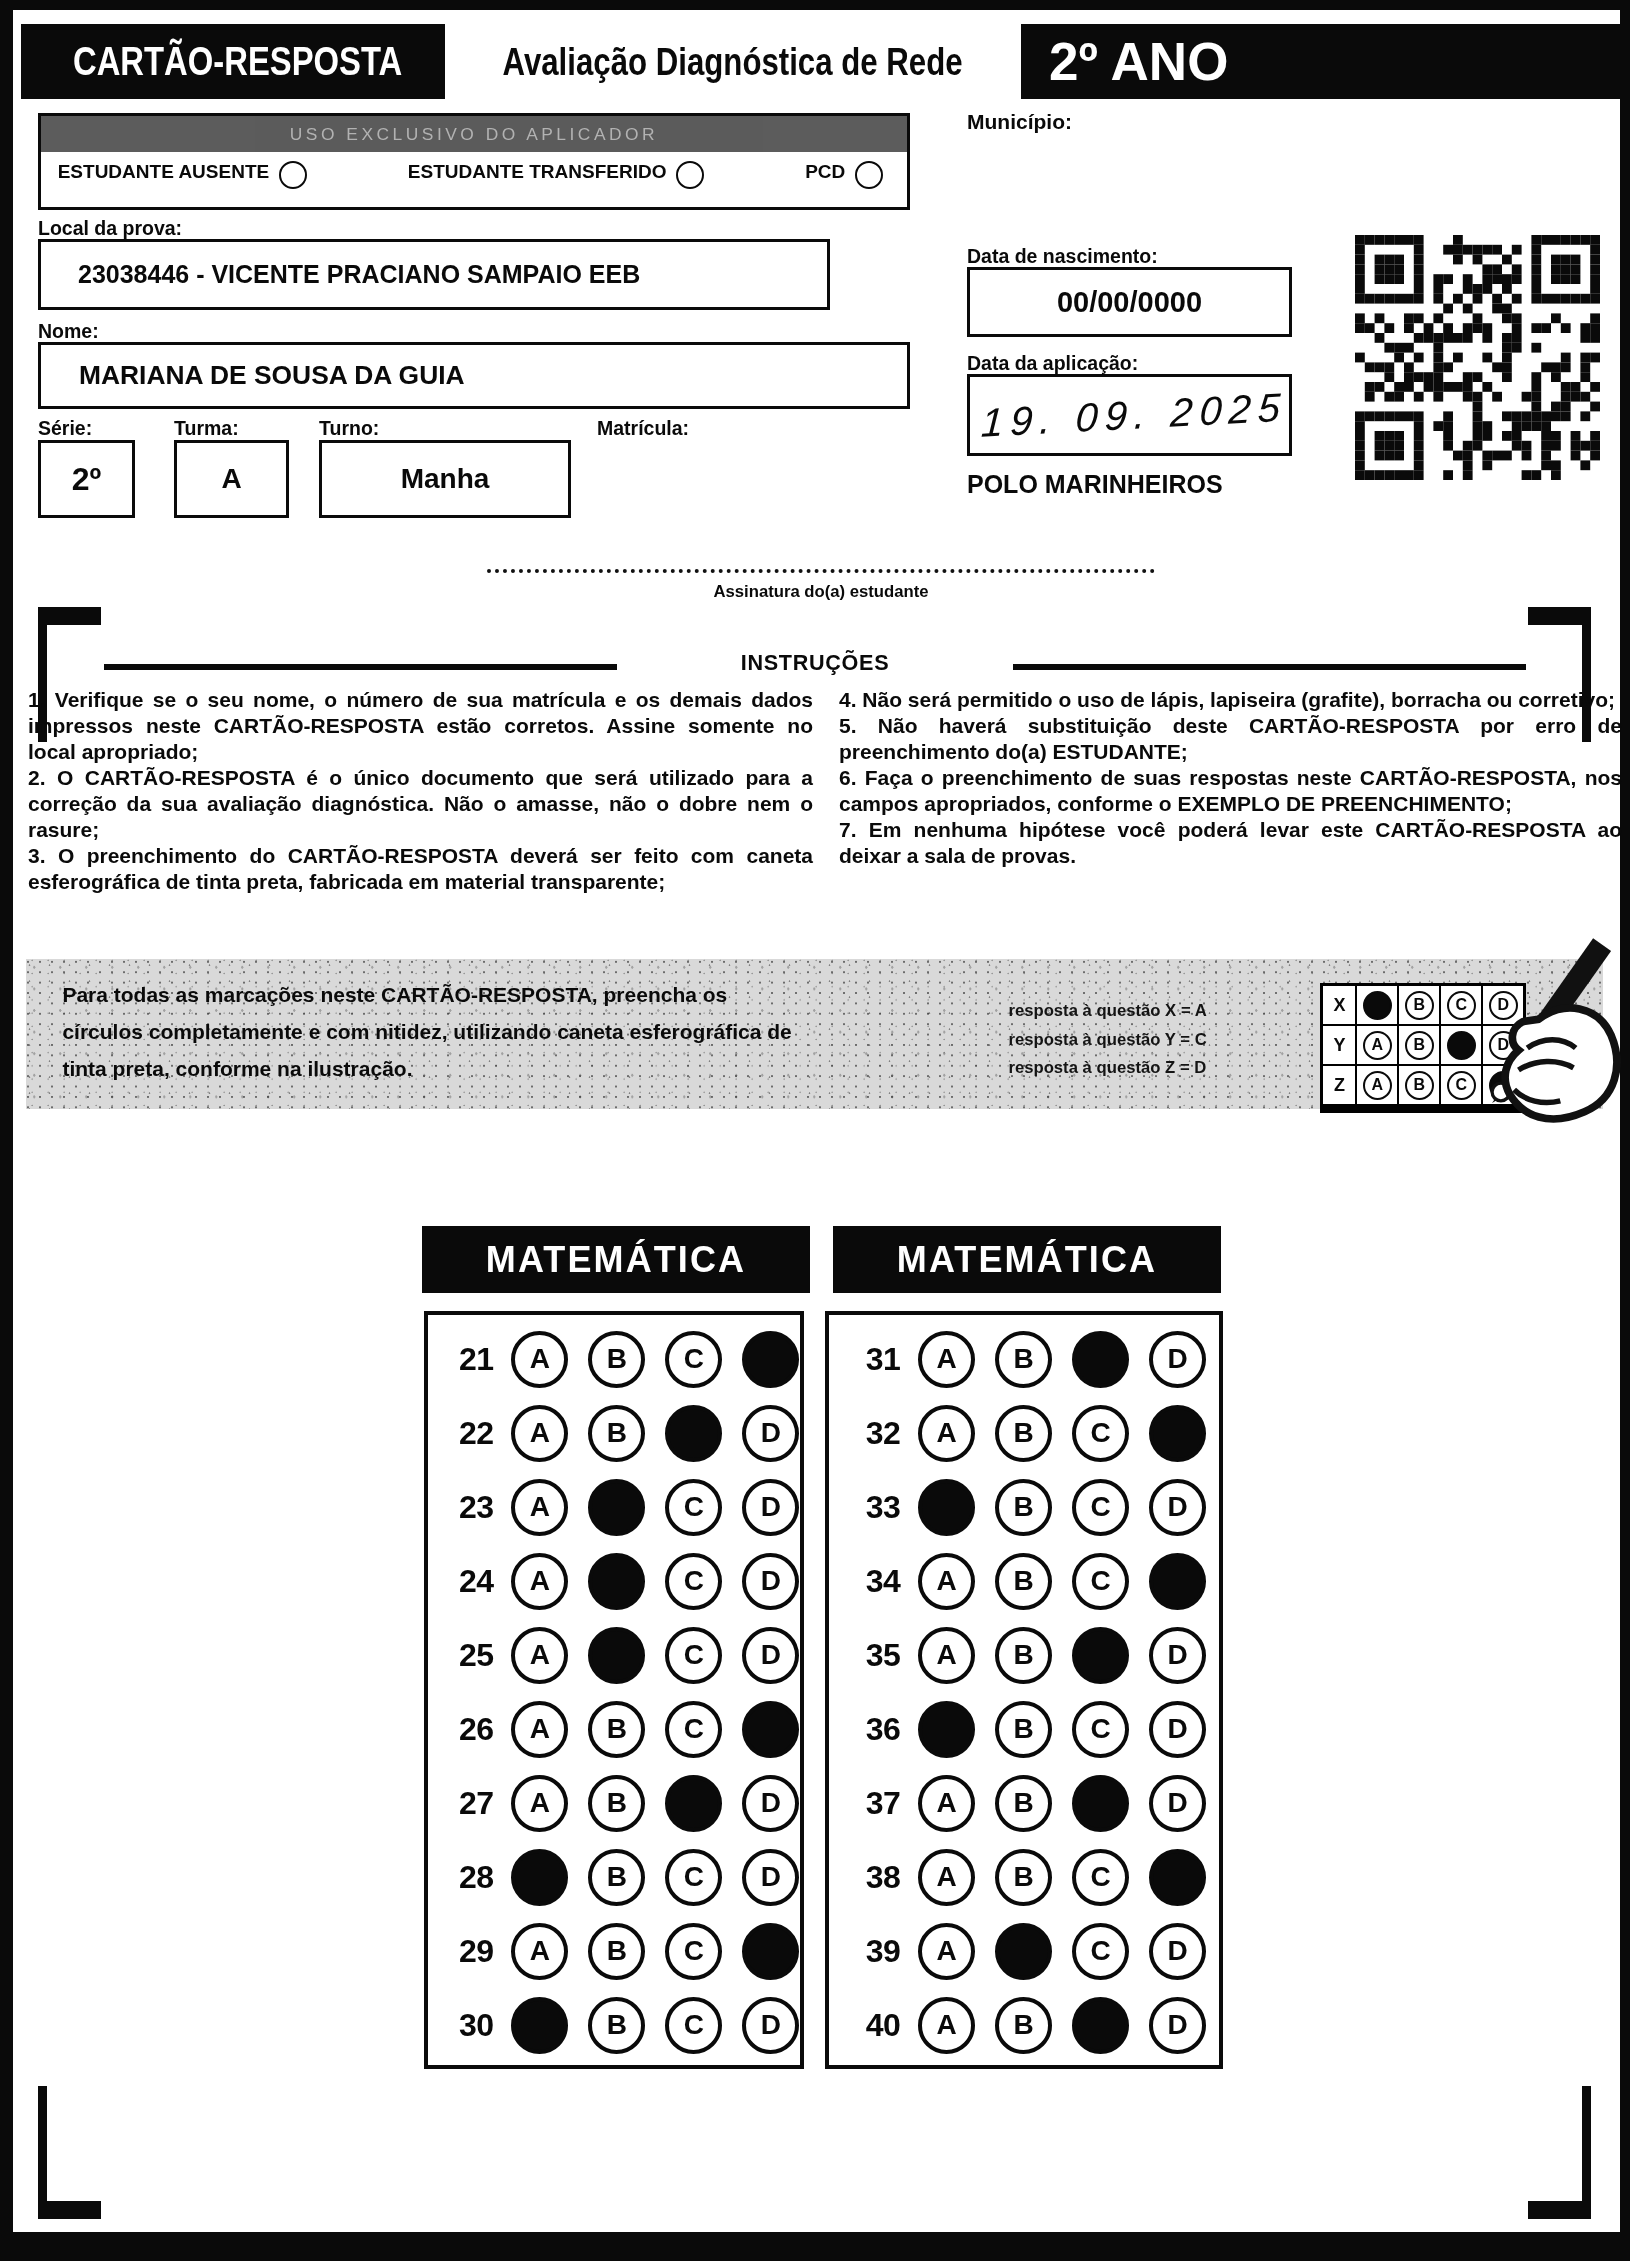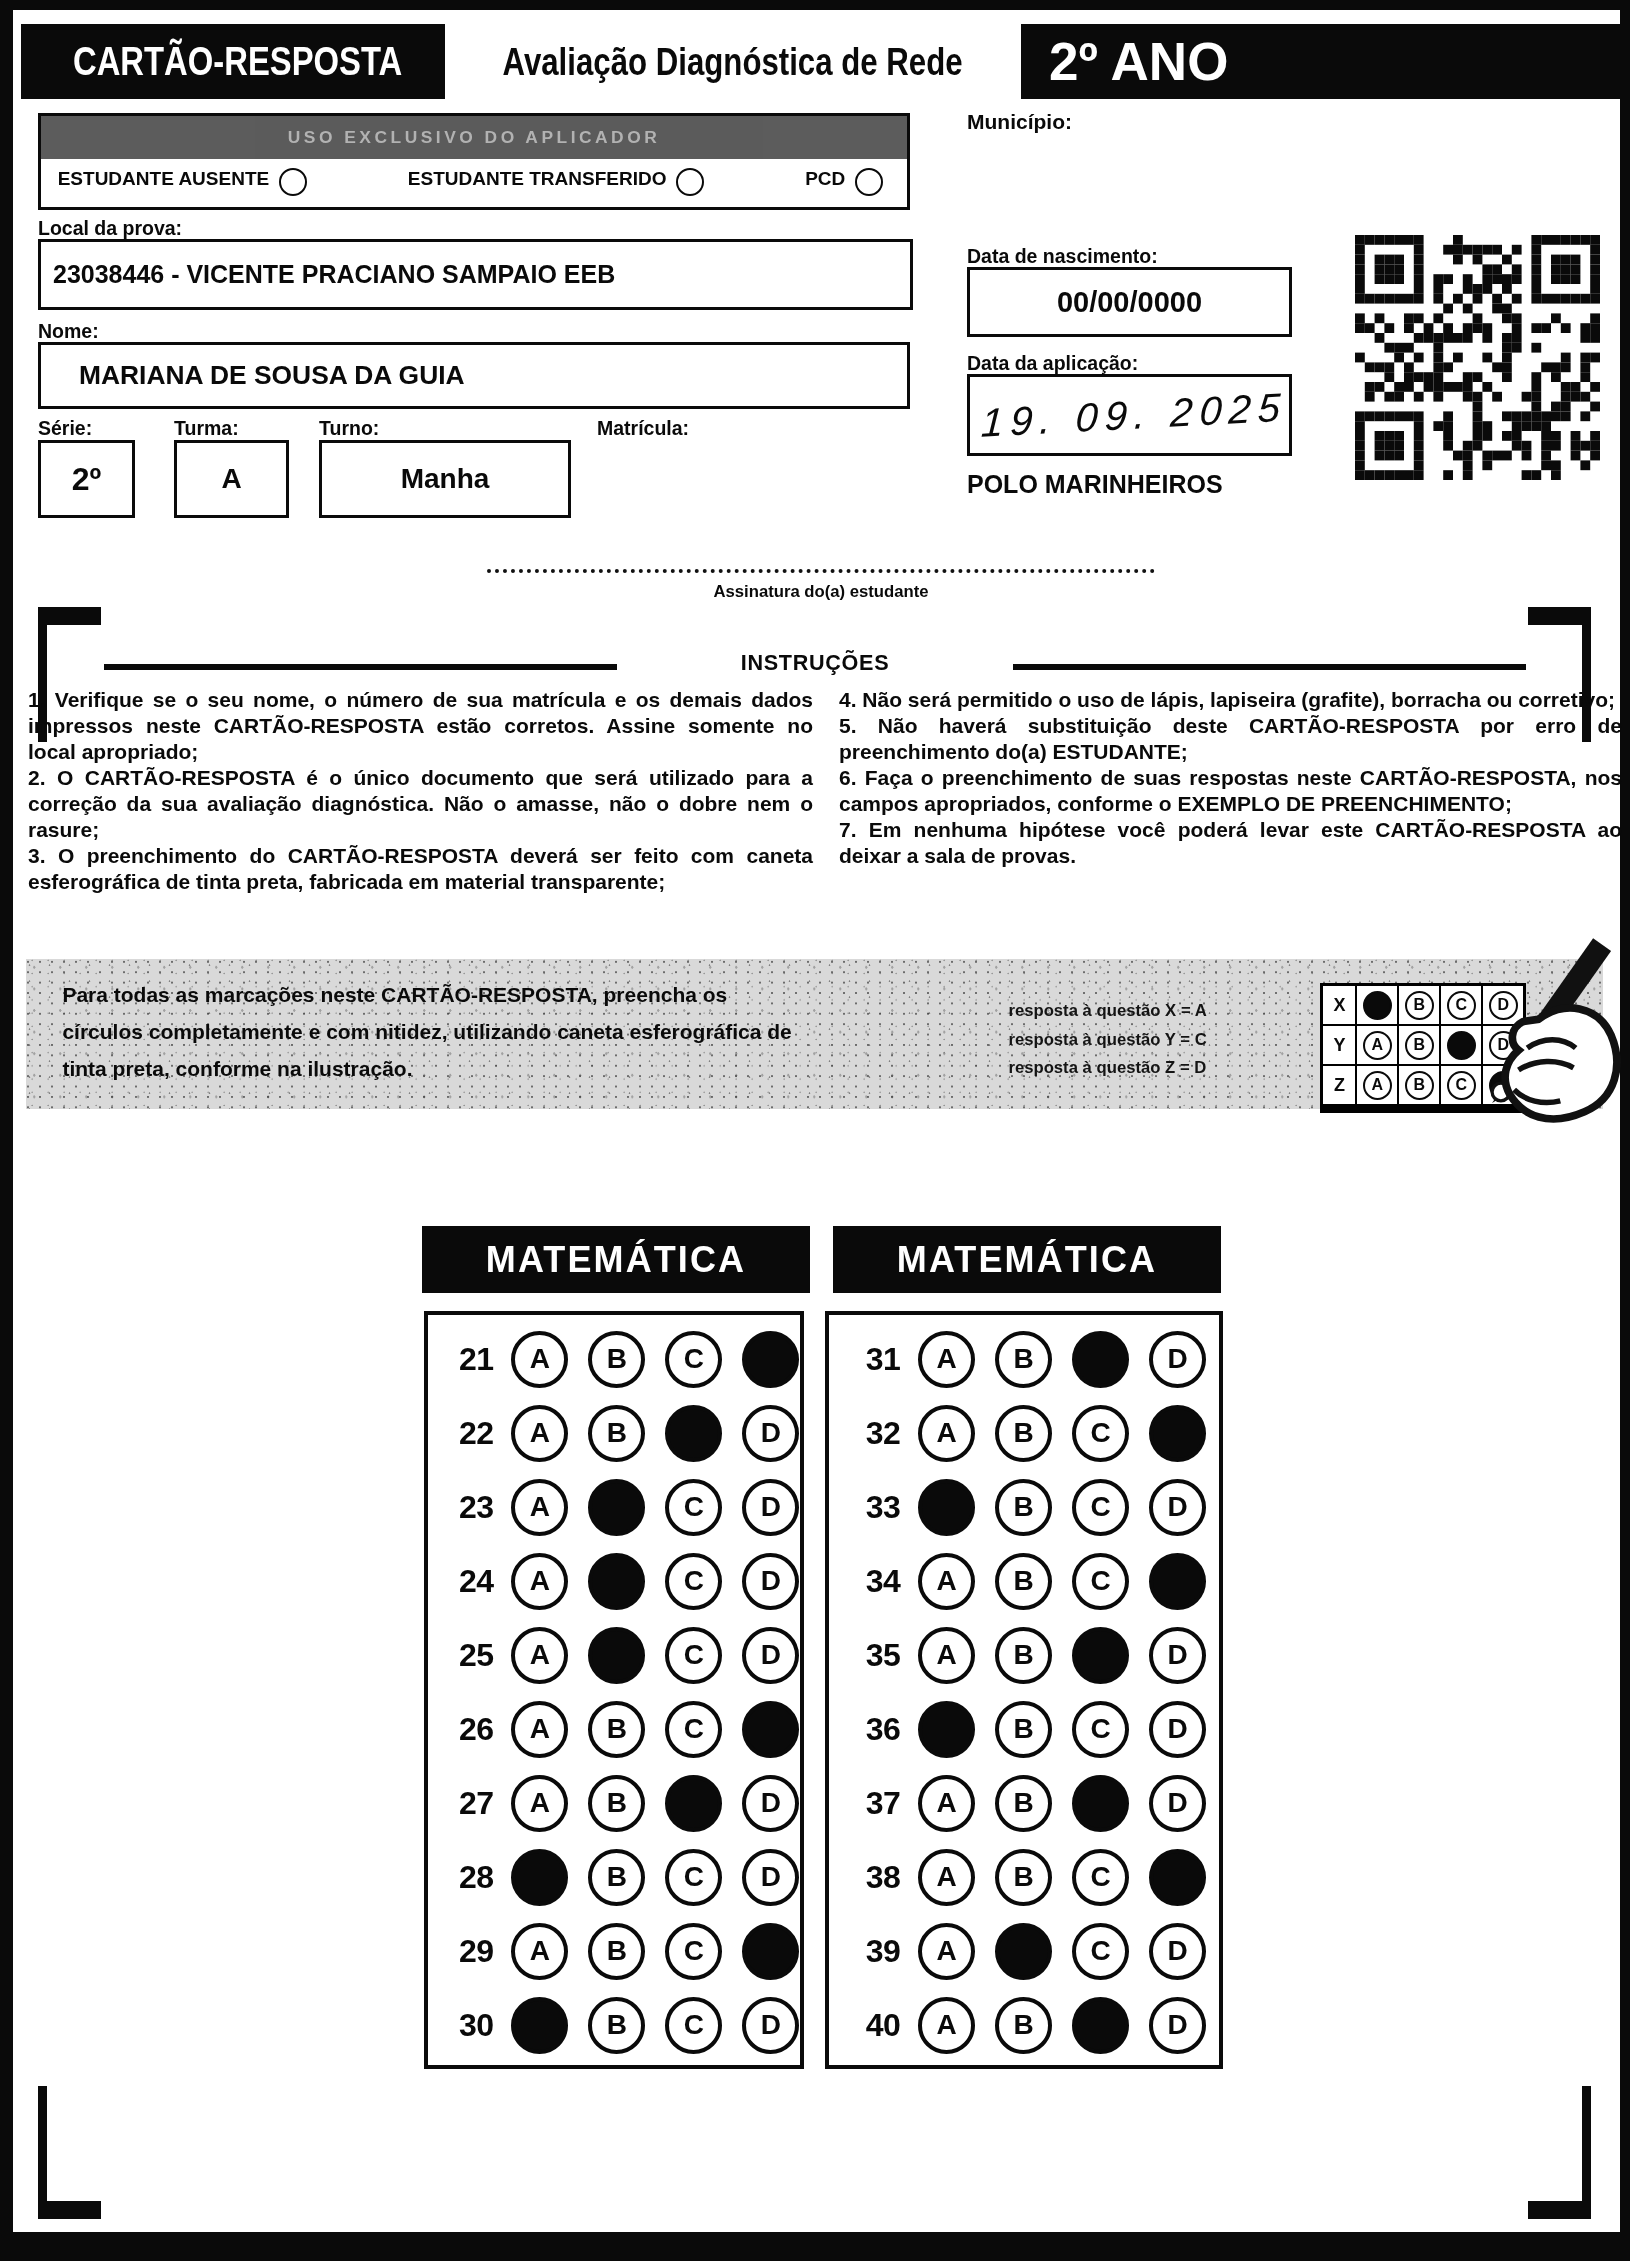"USO EXCLUSIVO DO APLICADOR" .apl-head { font-weight: bold -> normal; height: 43px -> 36px }
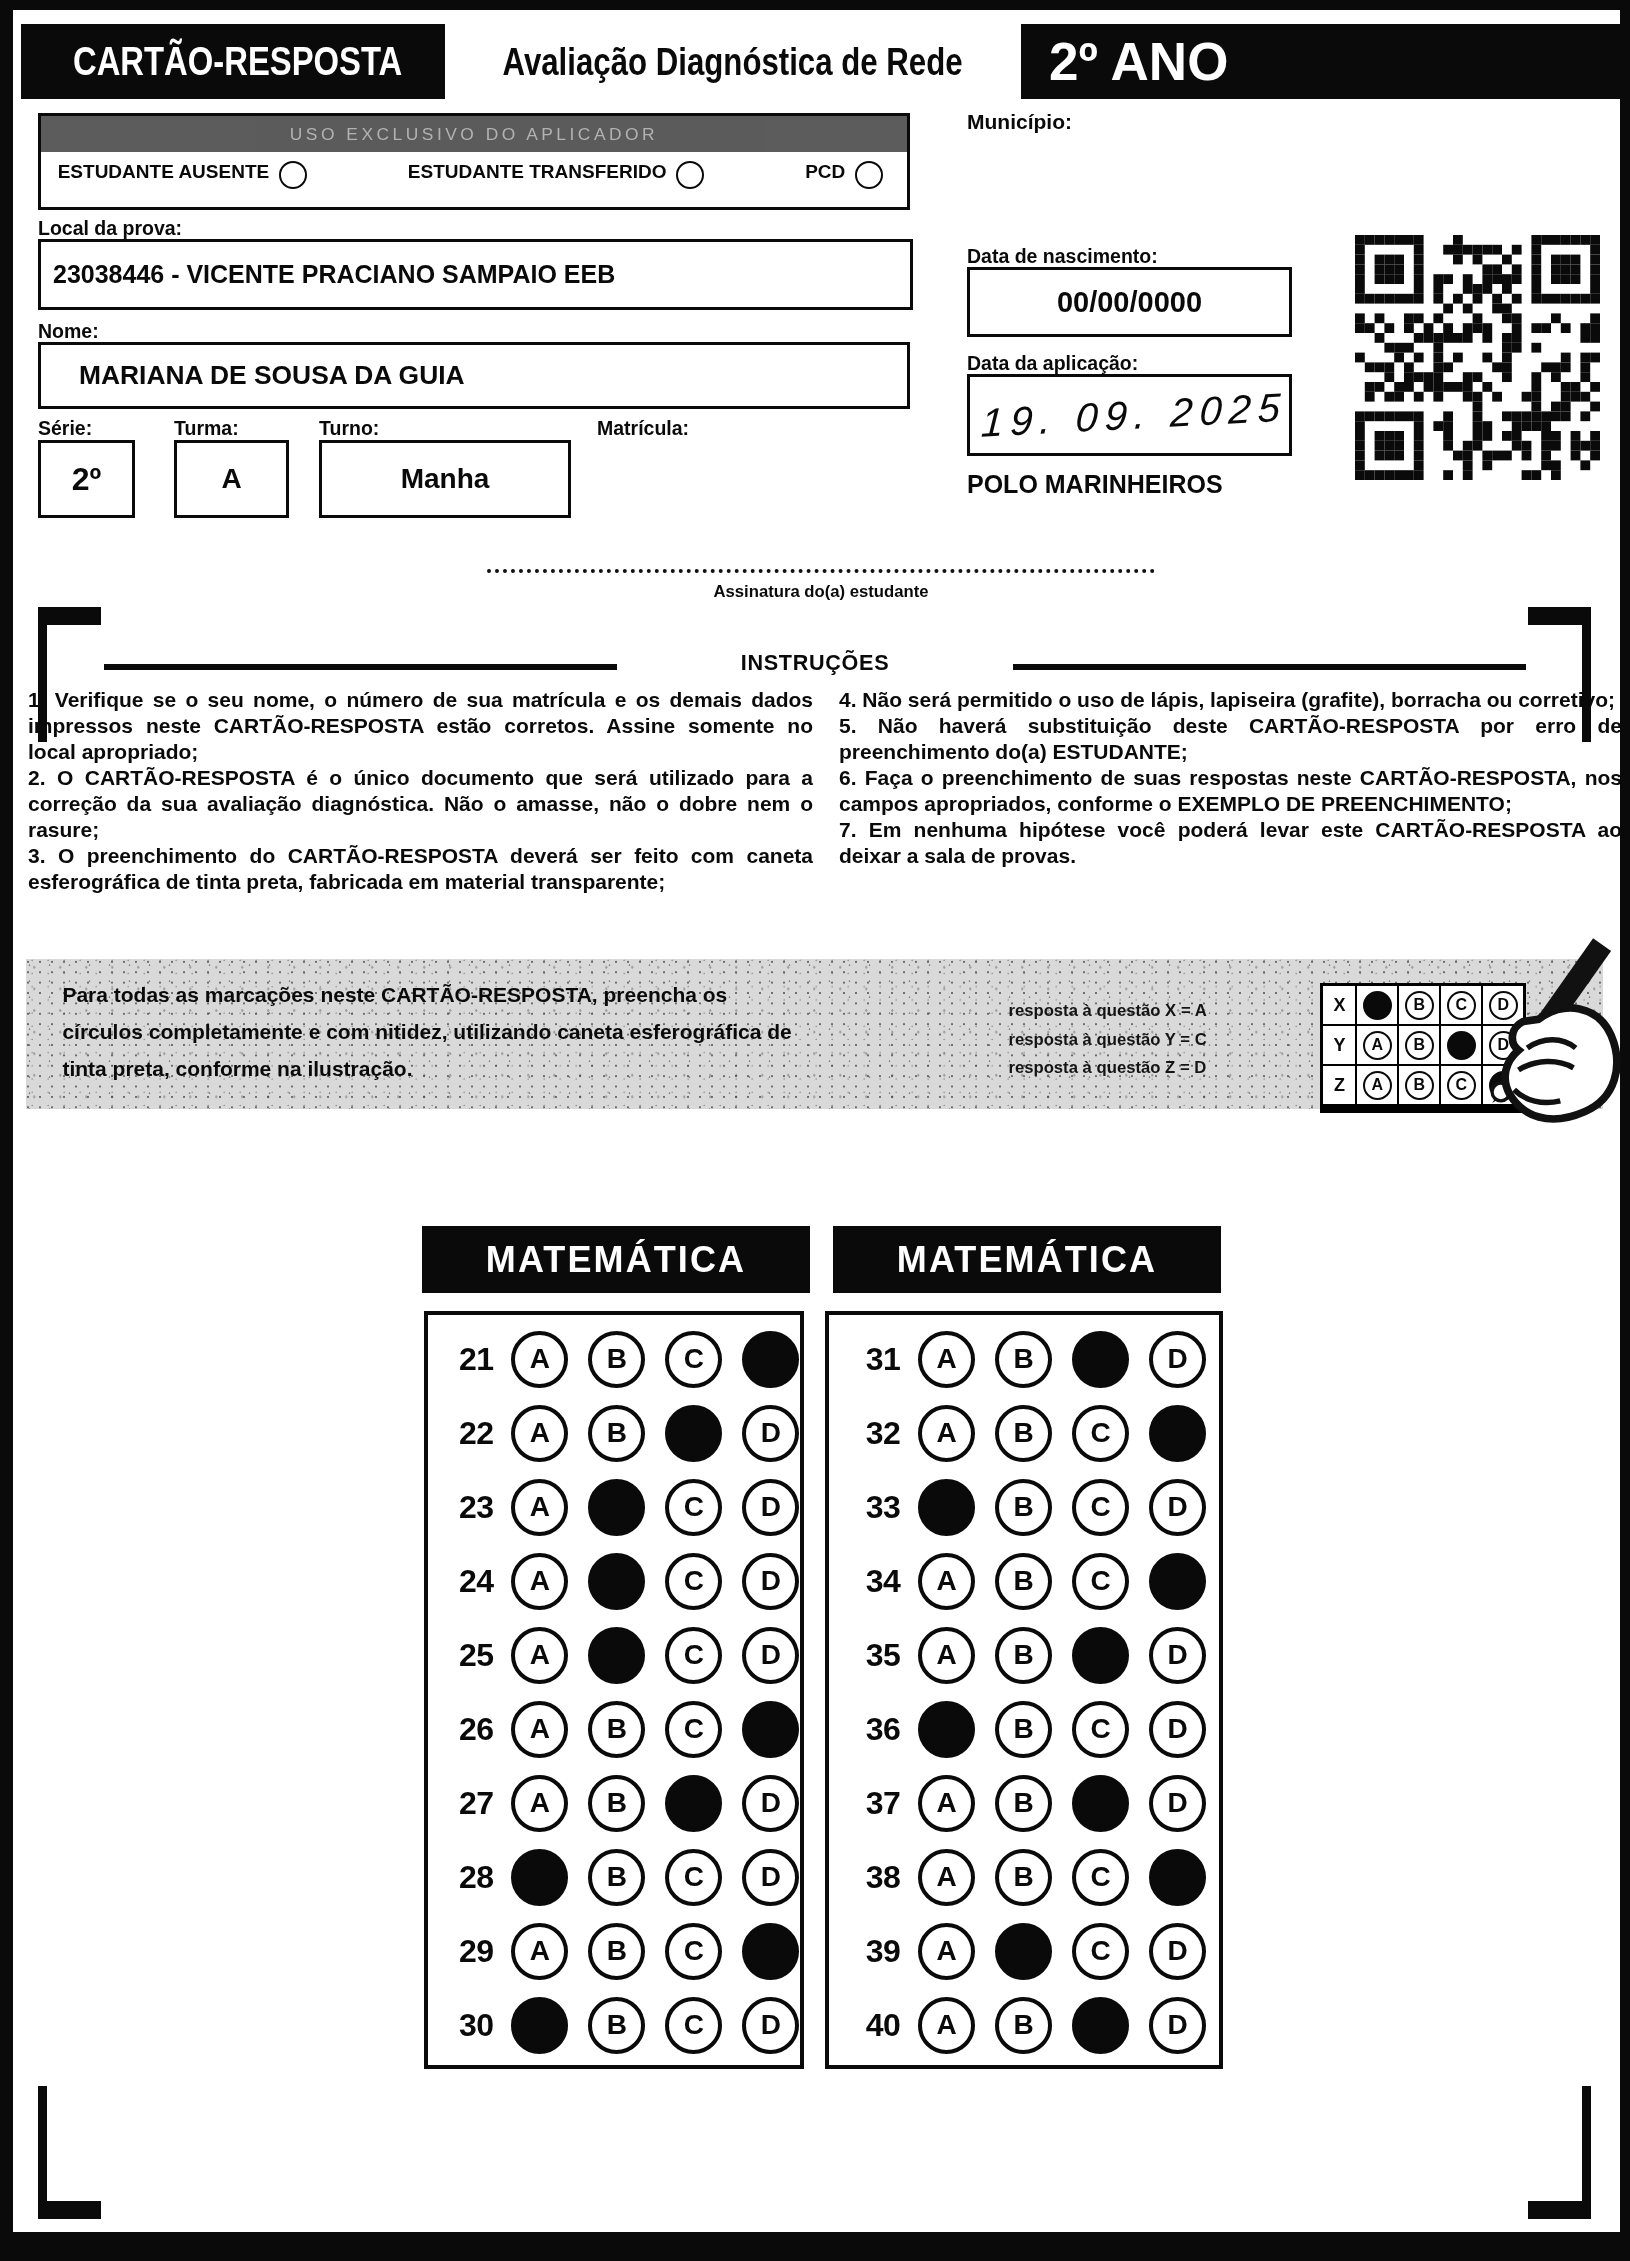"23038446 - VICENTE PRACIANO SAMPAIO" div.abs { padding-left: 12px -> 37px; width: 875px -> 792px }
